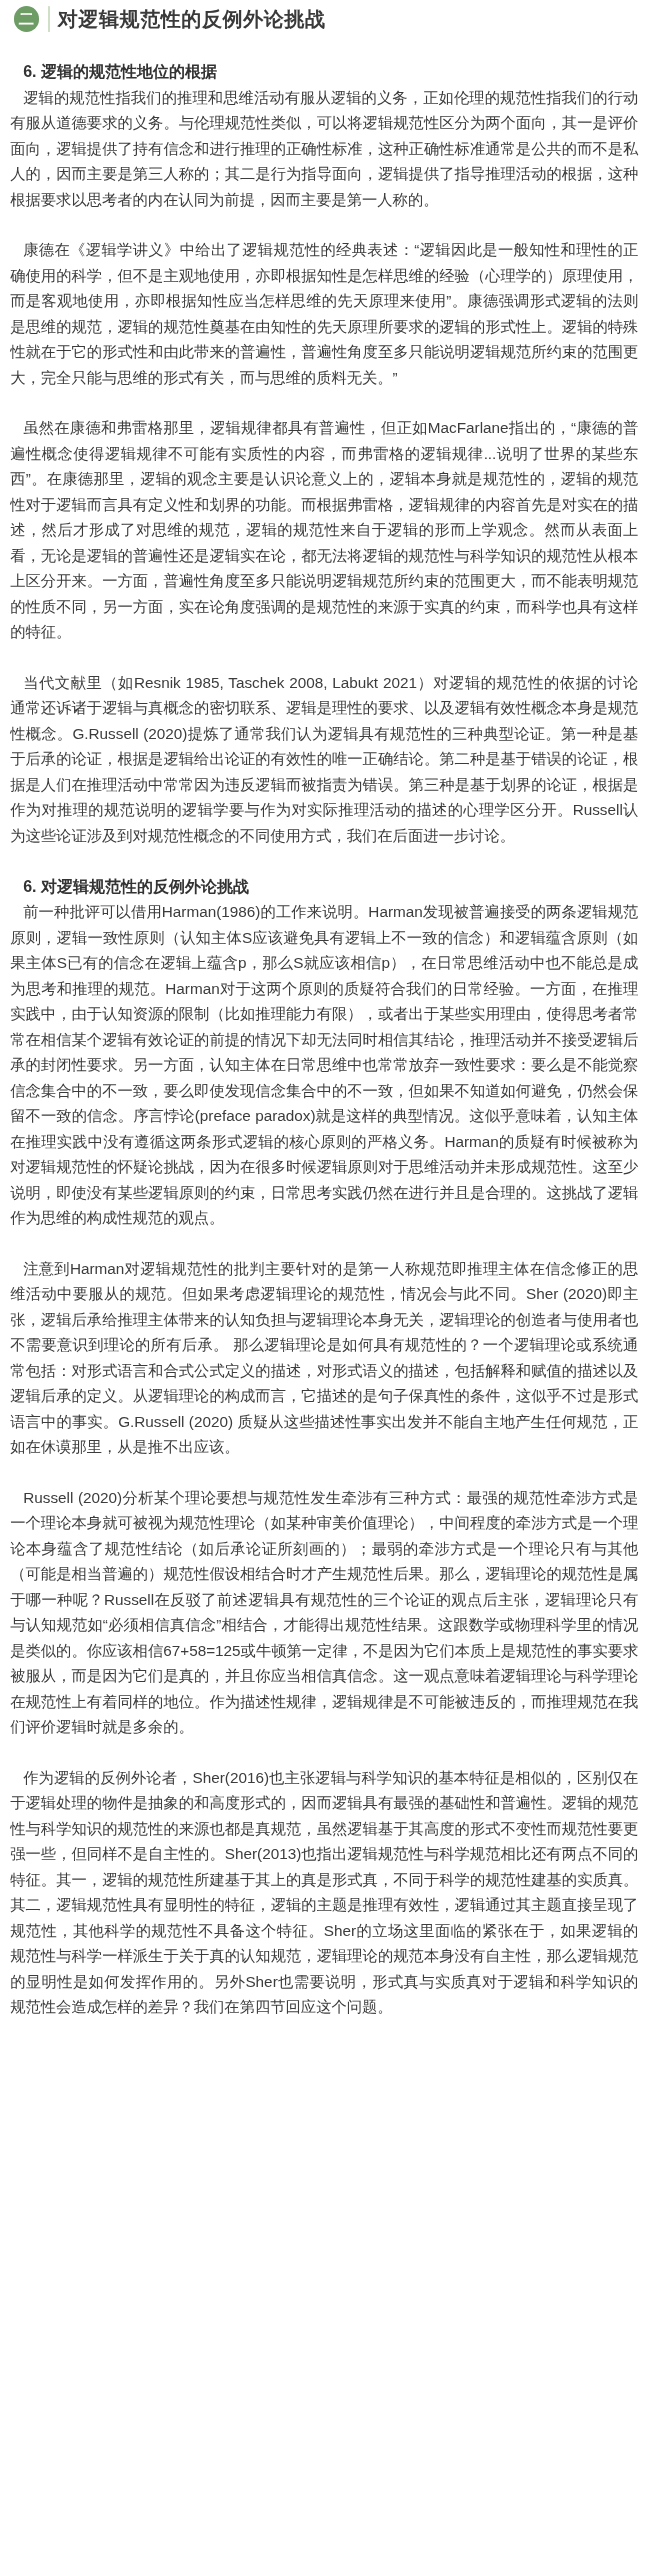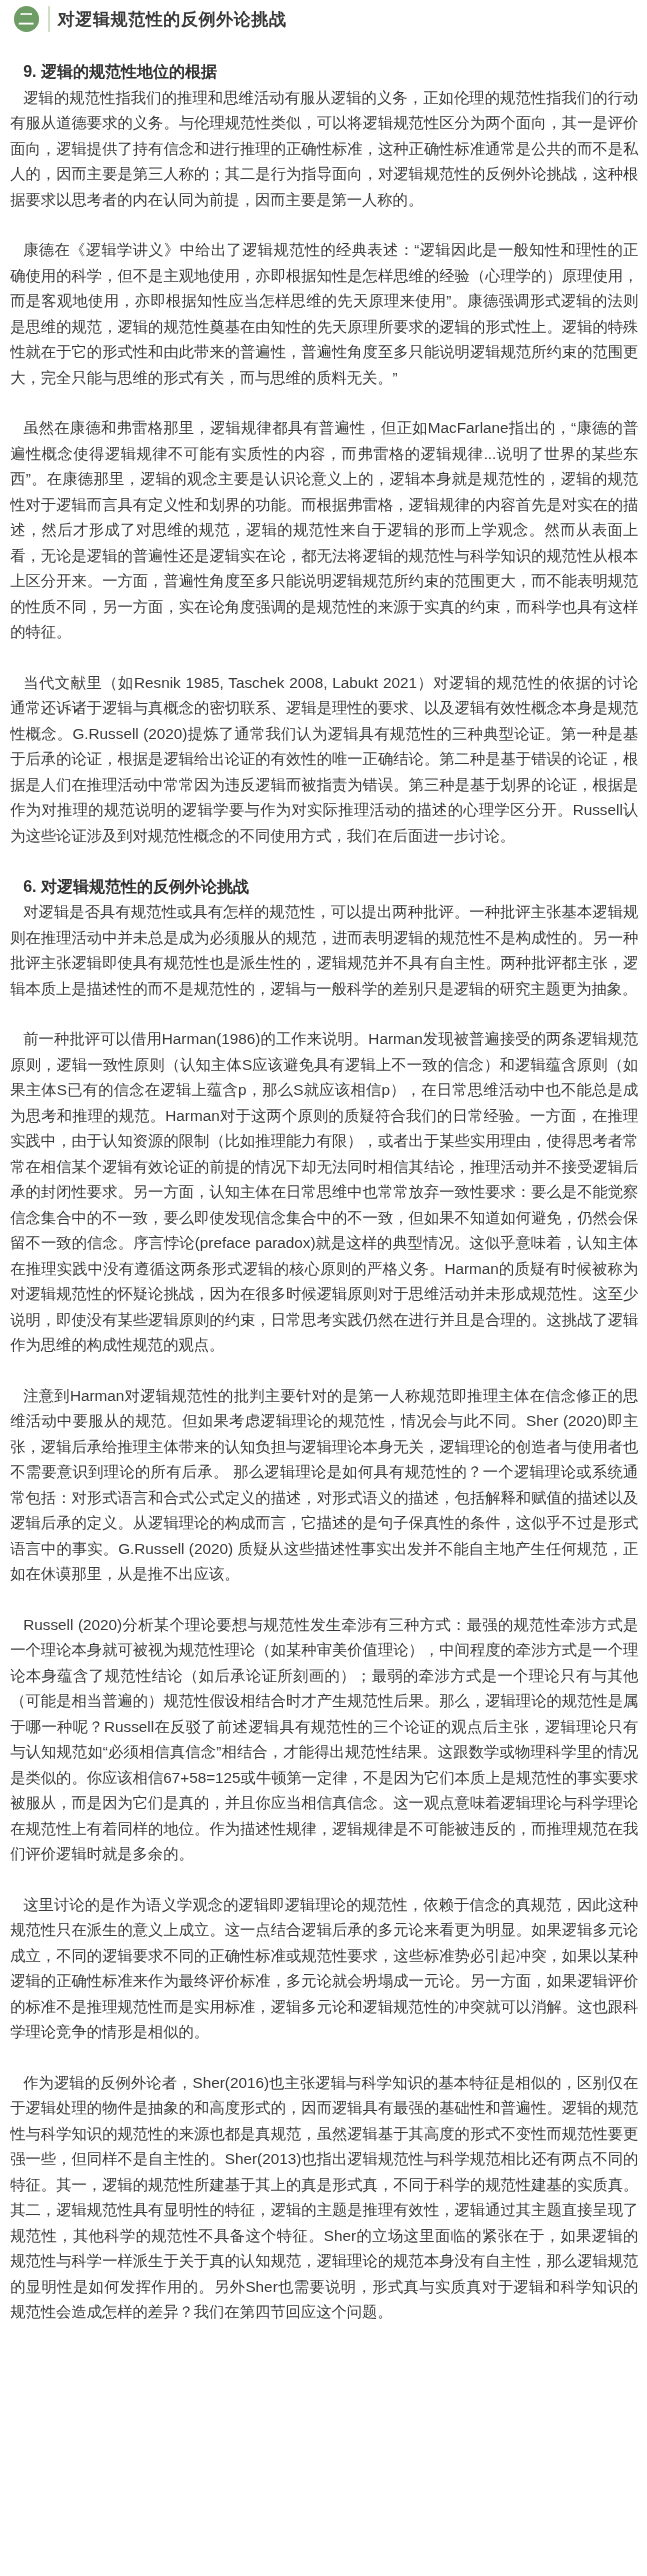"对逻辑规范性的反例外论挑战" h1.page-title { font-size: 17px -> 20px }
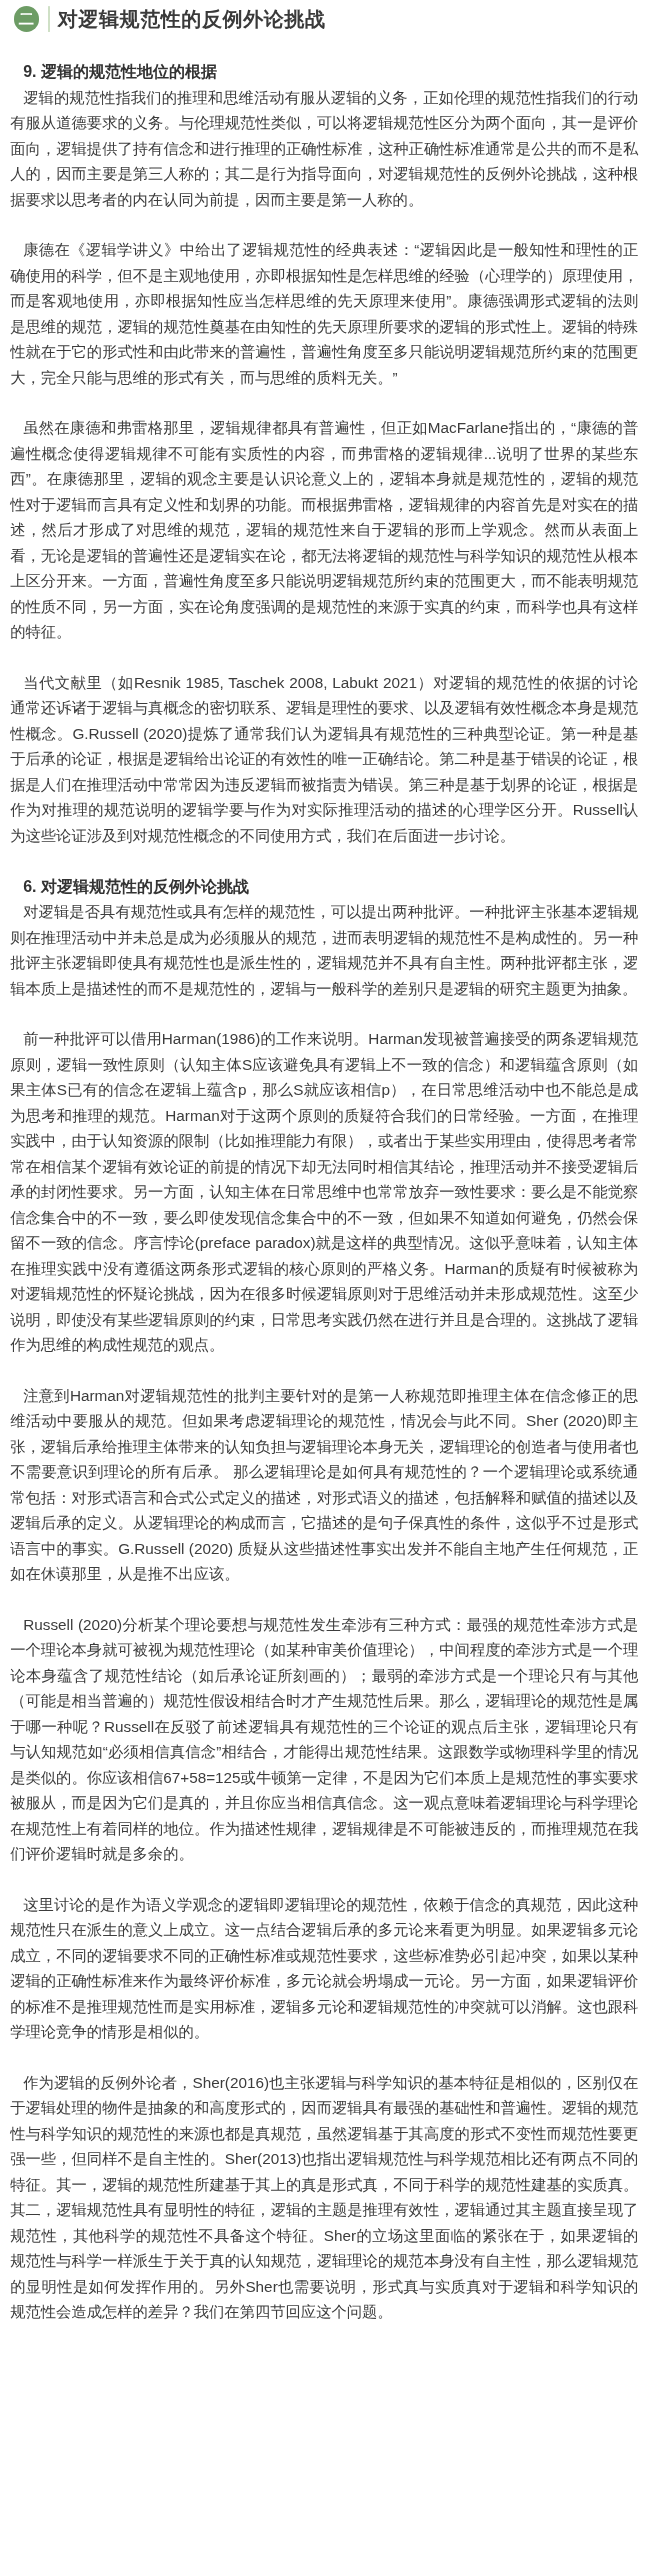"9. 逻辑的规范性地位的根据" h2.section-heading { text: 9 -> 6 }
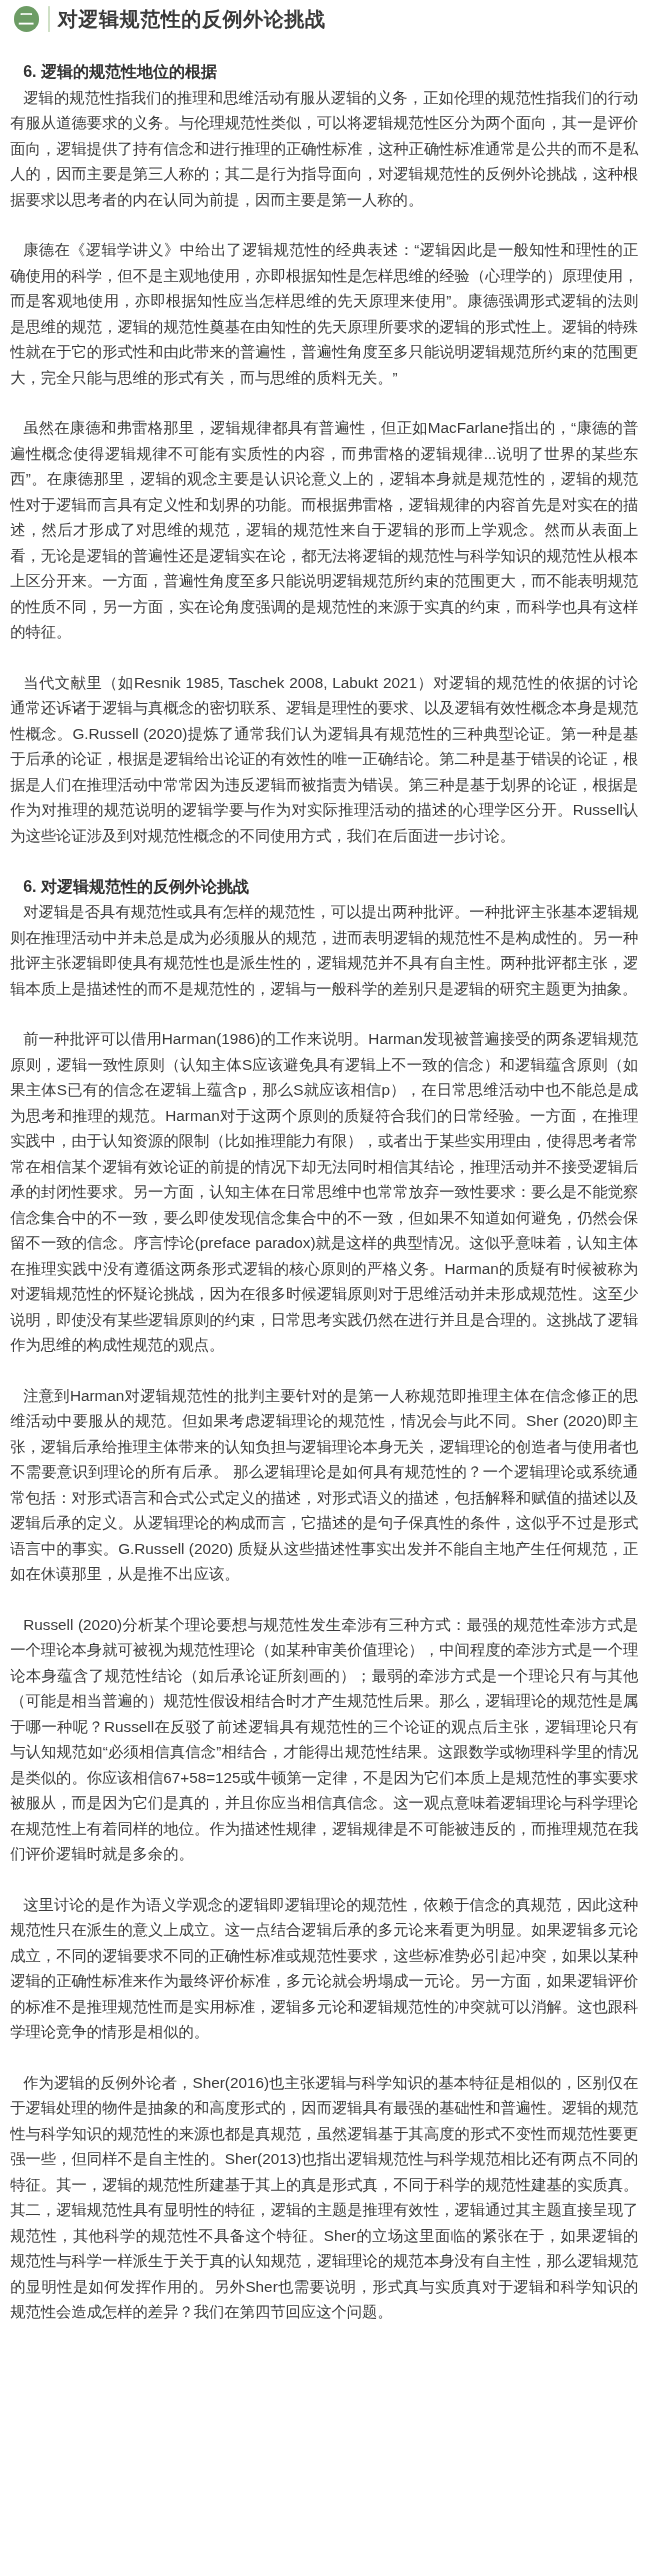"逻辑的规范性指我们的推理和思维活动有服从逻辑的义务，正如伦理的规范性指我们的行动" p.body-paragraph { text: 对逻辑规范性的反例外论挑战 -> 逻辑提供了指导推理活动的根据 }
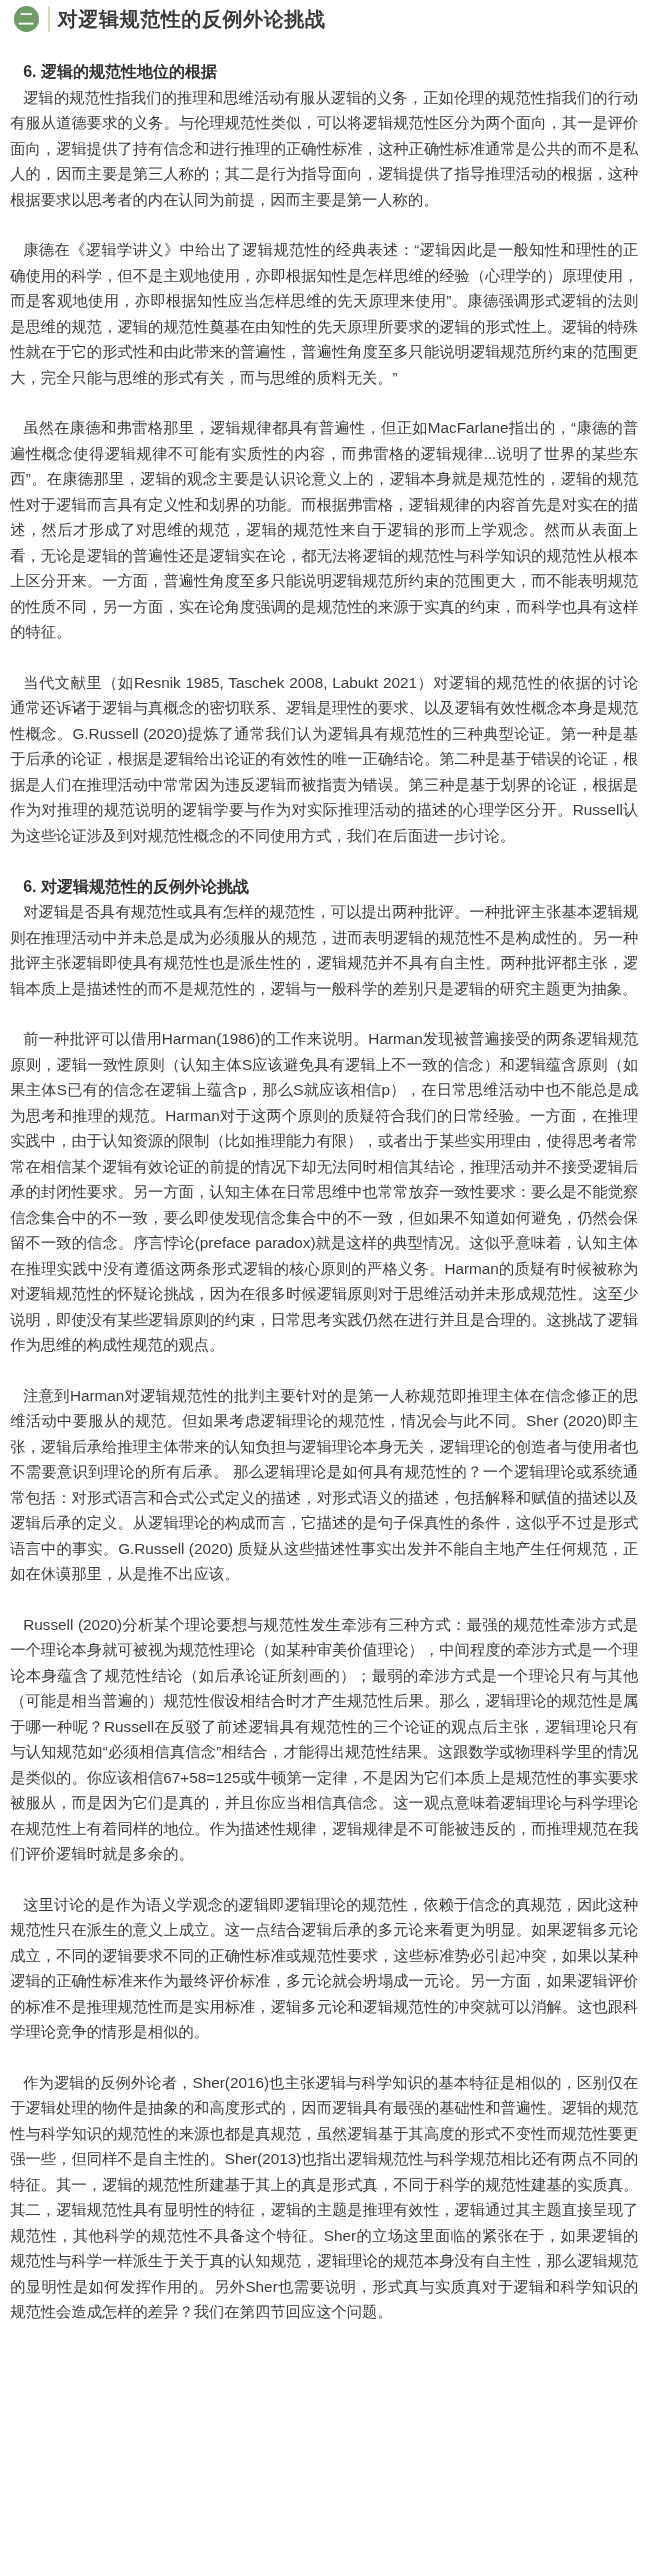"对逻辑是否具有规范性或具有怎样的规范性，可以提出两种批评。一种批评主张基本逻辑规" p.body-paragraph { html: <p>对逻辑是否具有规范性或具有怎样的规范性，可以提出两种批评。一种批评主张基本逻辑规则在推理活动中并未总是成为必须服从的规范，进而表明逻辑的规范性不是构成性的。另一种批评主张逻辑即使具有规范性也是派生性的，逻辑规范并不具有自主性。两种批评都主张，逻辑本质上是描述性的而不是规范性的，逻辑与一般科学的差别只是逻辑的研究主题更为抽象。</p> -> none }
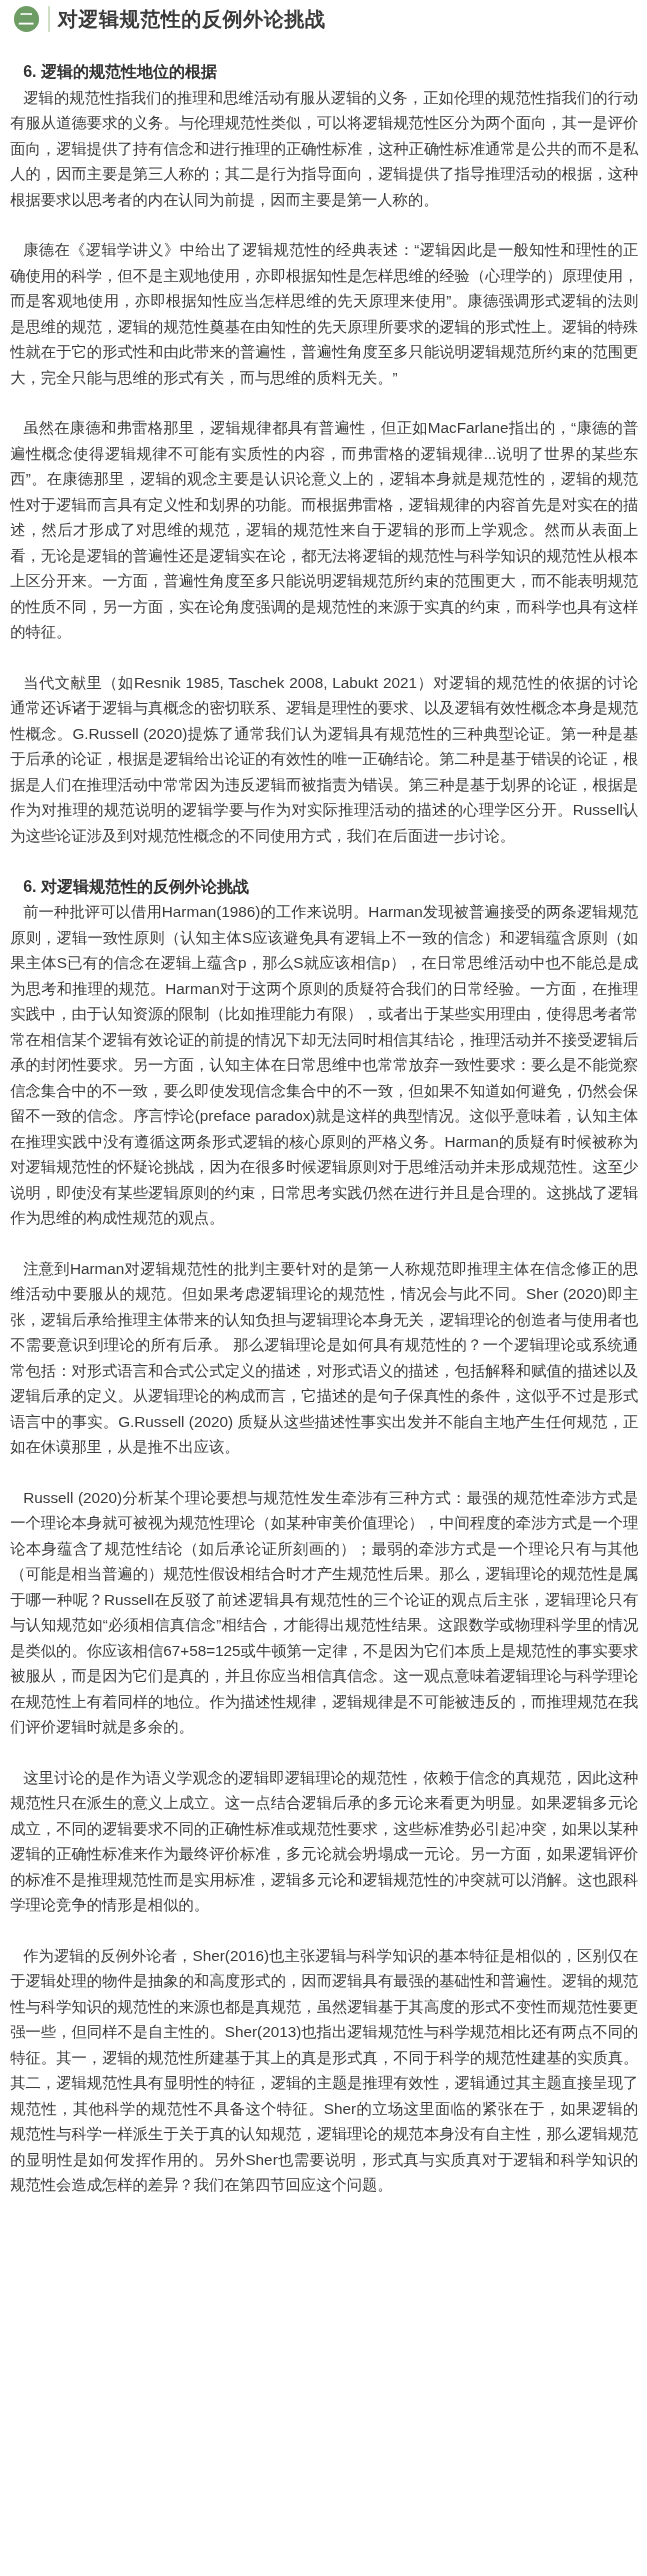"这里讨论的是作为语义学观念的逻辑即逻辑理论的规范性，依赖于信念的真规范，因此这种" p.body-paragraph { html: <p>这里讨论的是作为语义学观念的逻辑即逻辑理论的规范性，依赖于信念的真规范，因此这种规范性只在派生的意义上成立。这一点结合逻辑后承的多元论来看更为明显。如果逻辑多元论成立，不同的逻辑要求不同的正确性标准或规范性要求，这些标准势必引起冲突，如果以某种逻辑的正确性标准来作为最终评价标准，多元论就会坍塌成一元论。另一方面，如果逻辑评价的标准不是推理规范性而是实用标准，逻辑多元论和逻辑规范性的冲突就可以消解。这也跟科学理论竞争的情形是相似的。</p> -> none }
